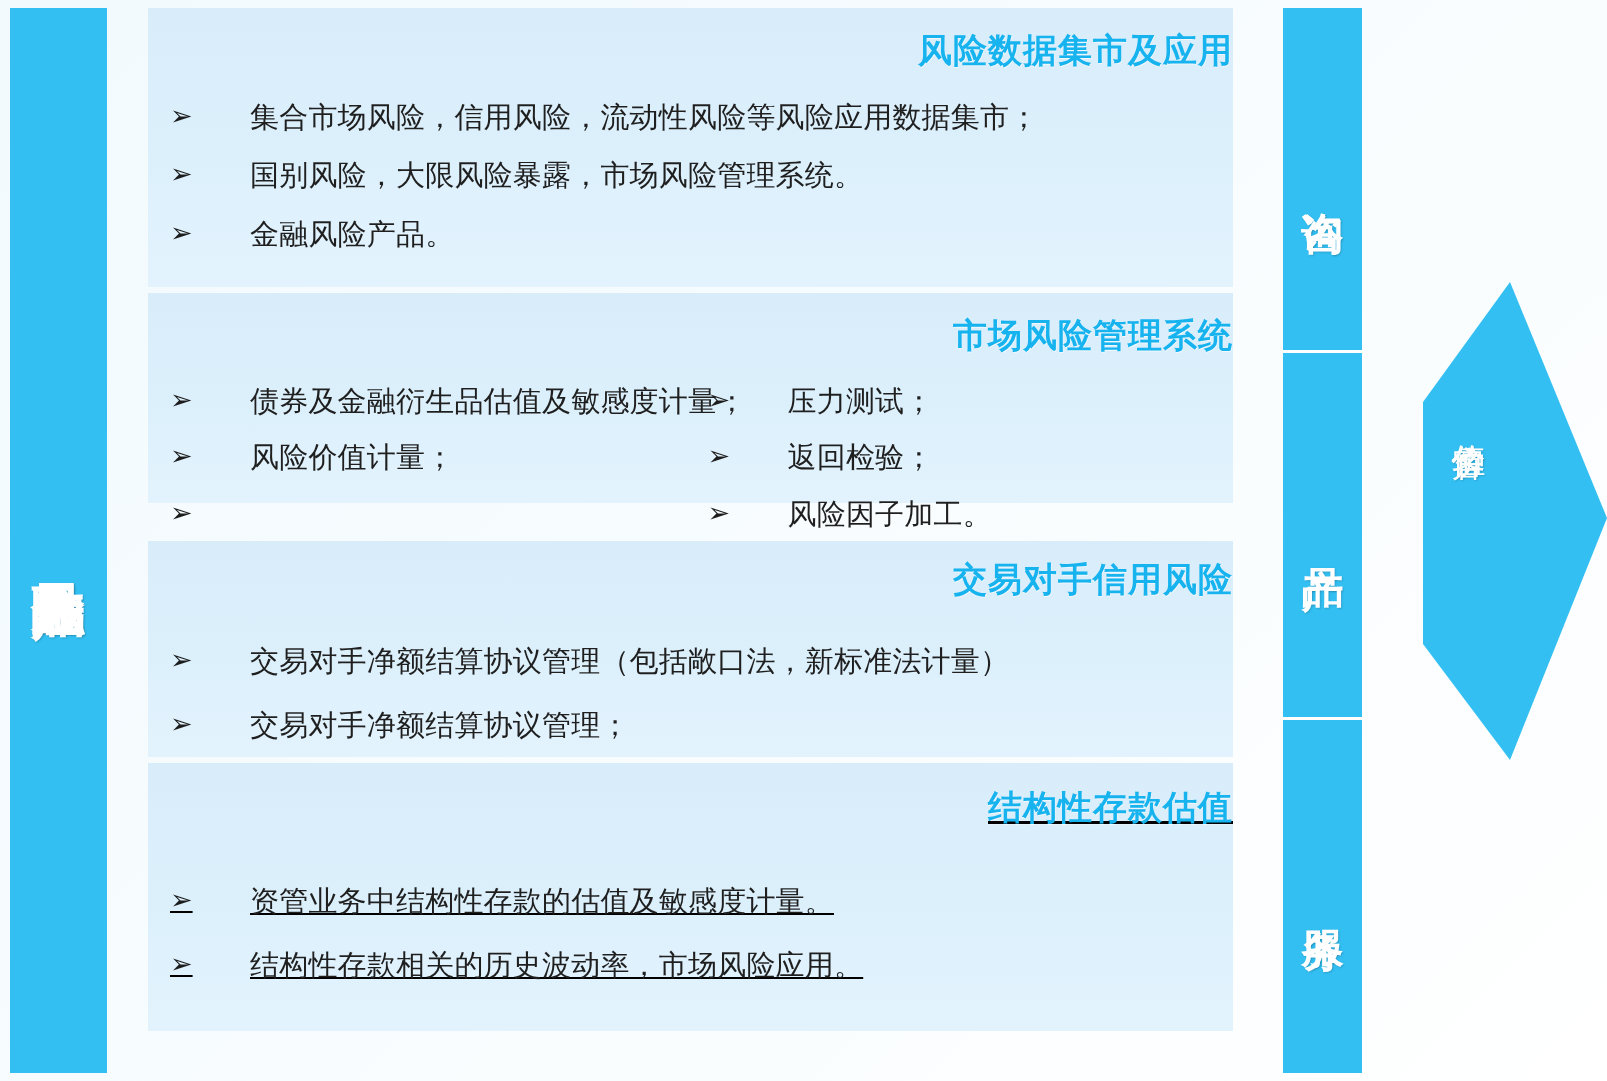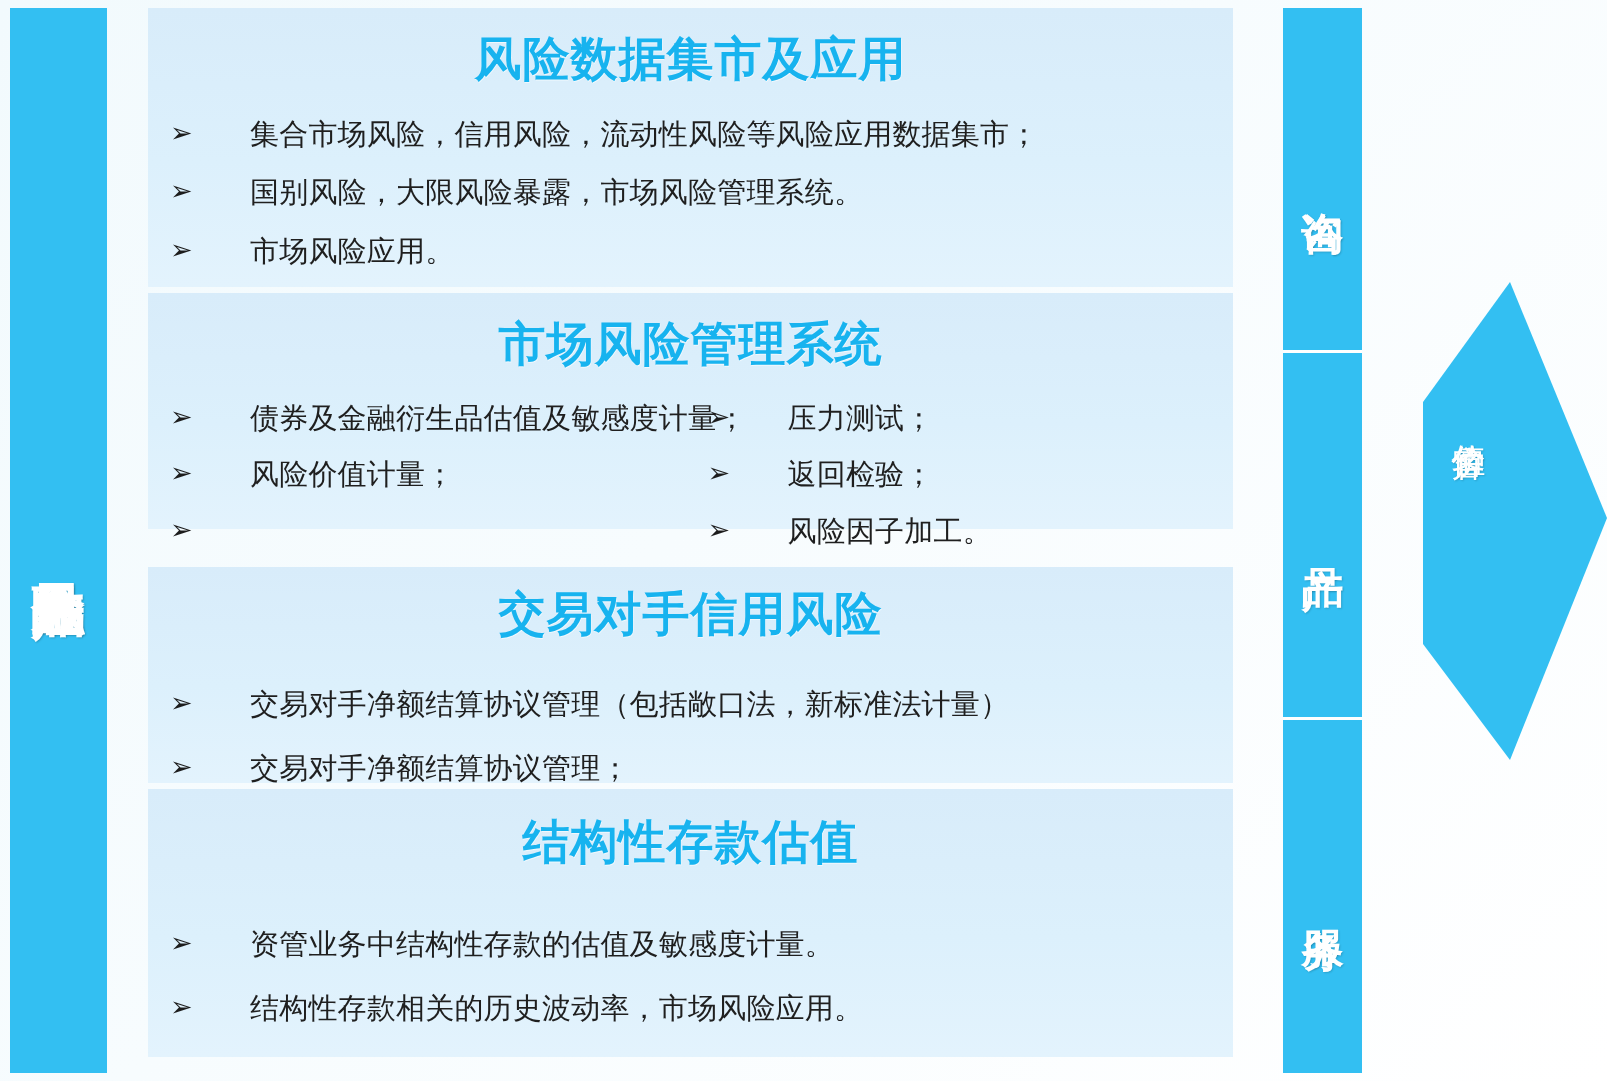"风险数据集市及应用" .panel-title { font-size: 47px -> 34px; text-align: center -> right }
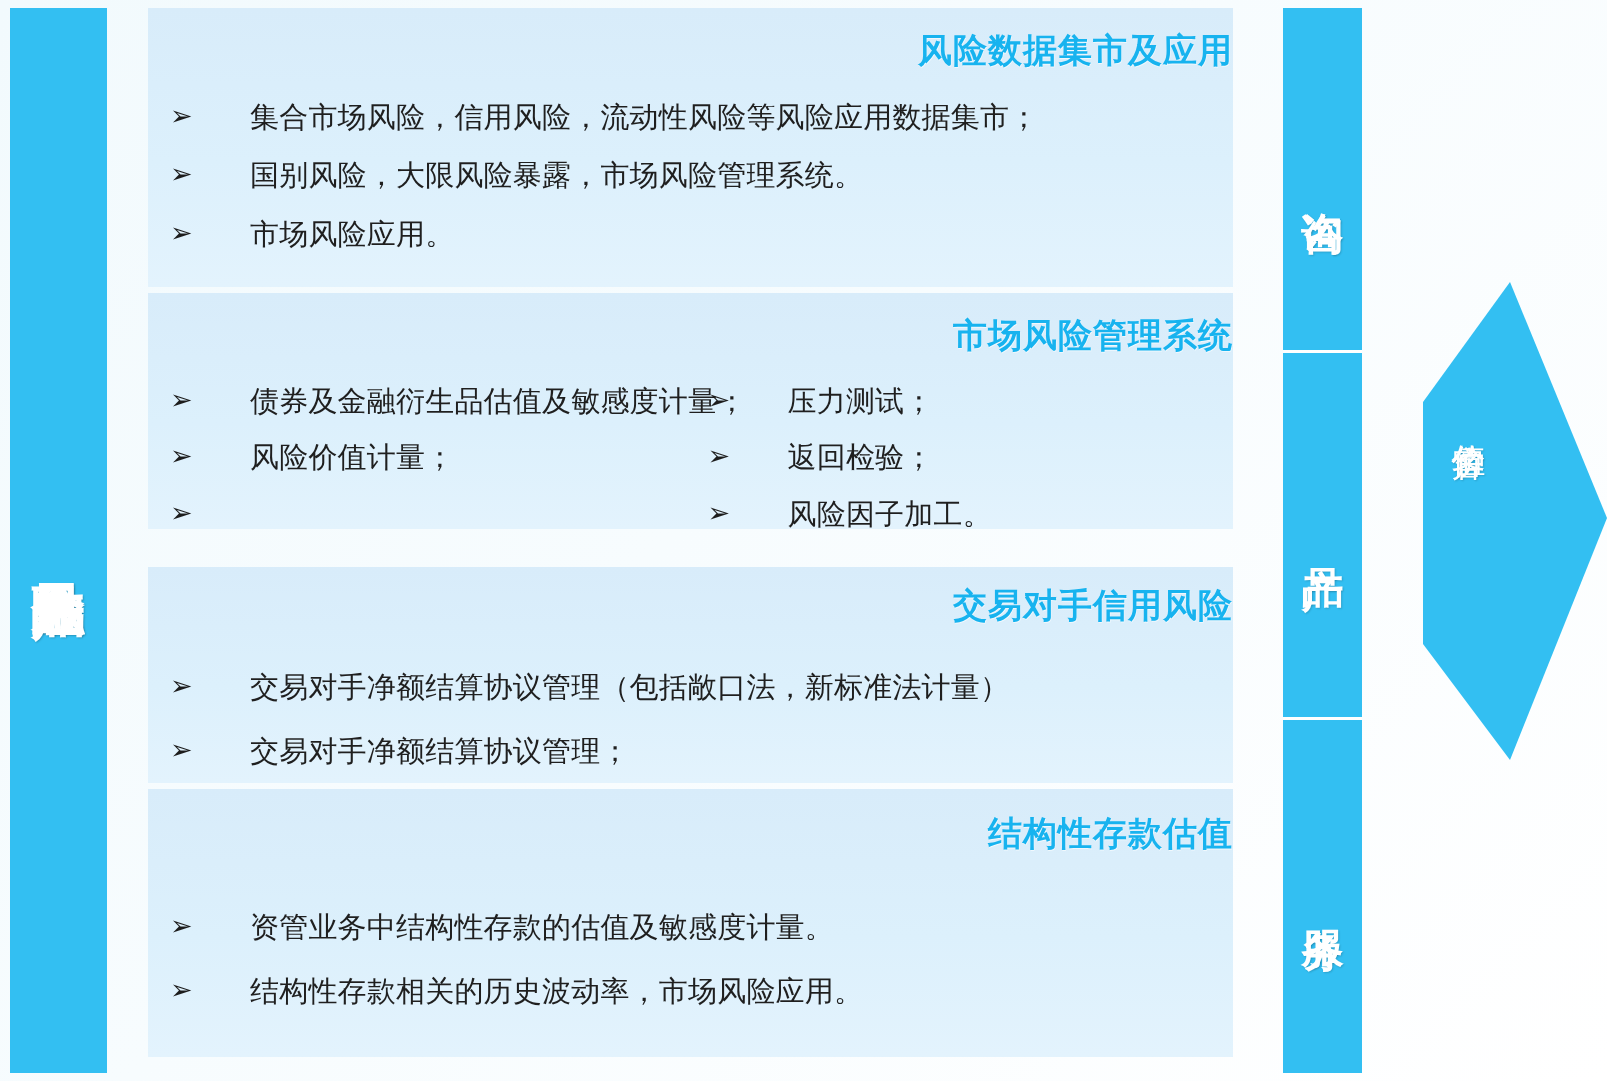"市场风险应用。" span.bullet-text { text: 市场风险应用 -> 金融风险产品 }
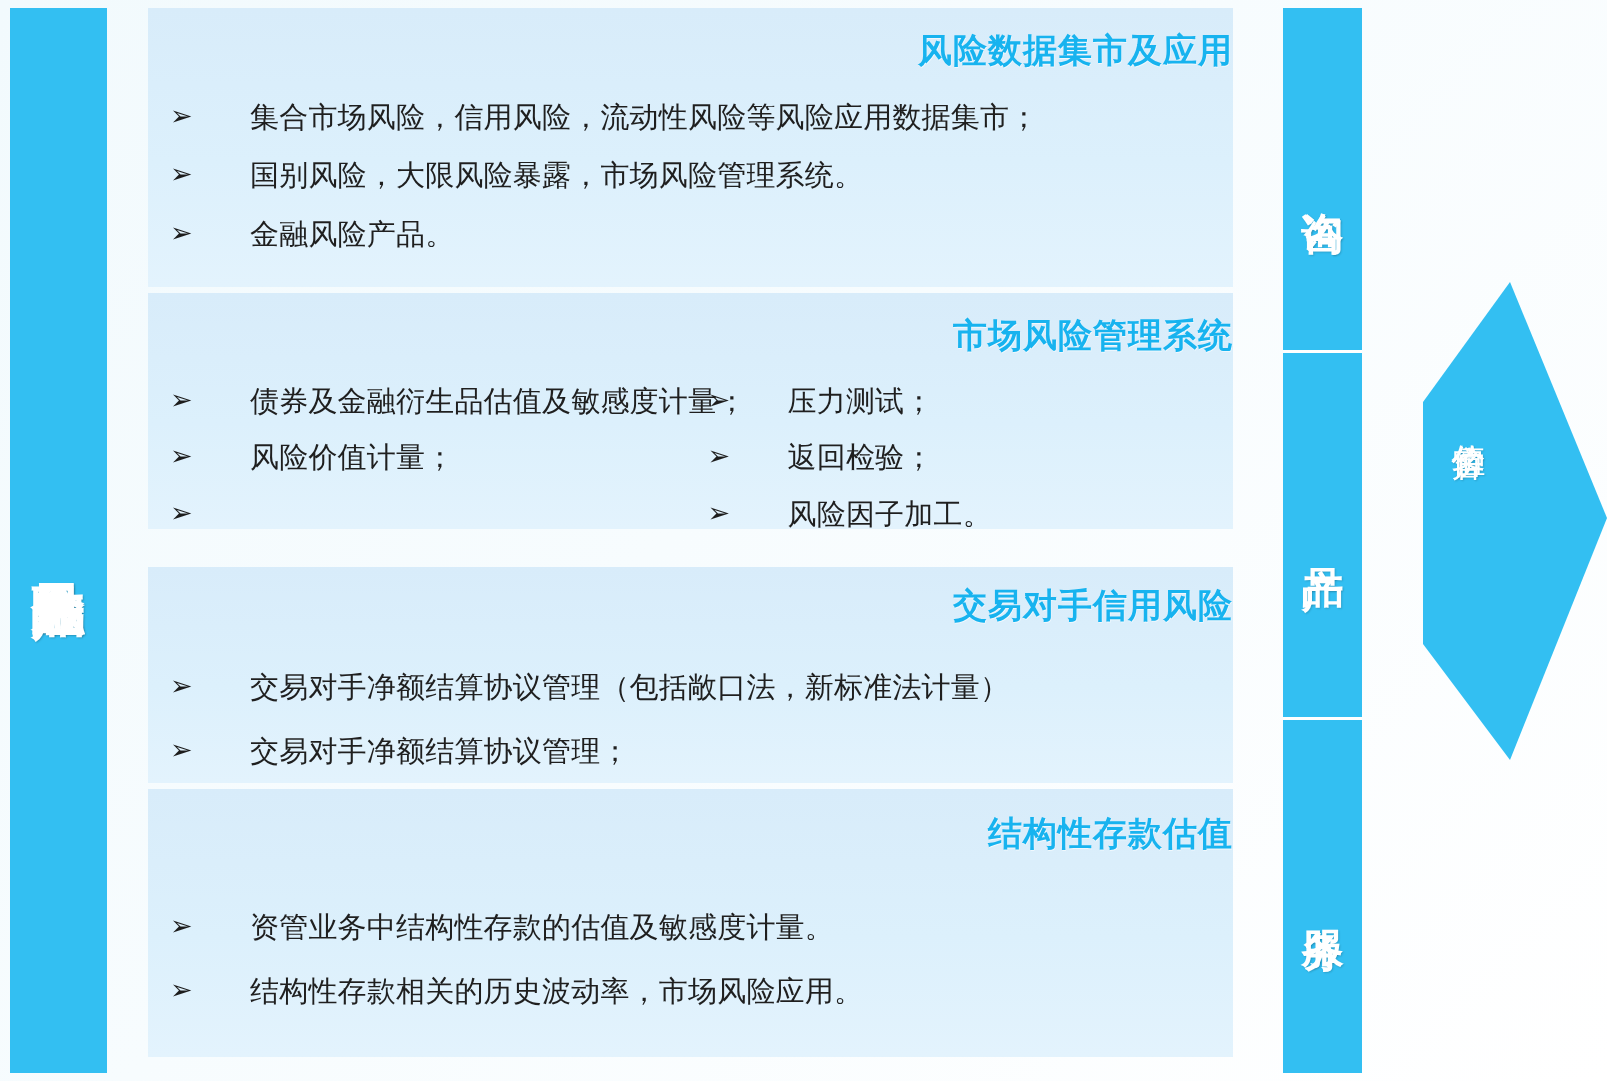"市场风险管理系统" #panel-1 { height: 236px -> 210px }
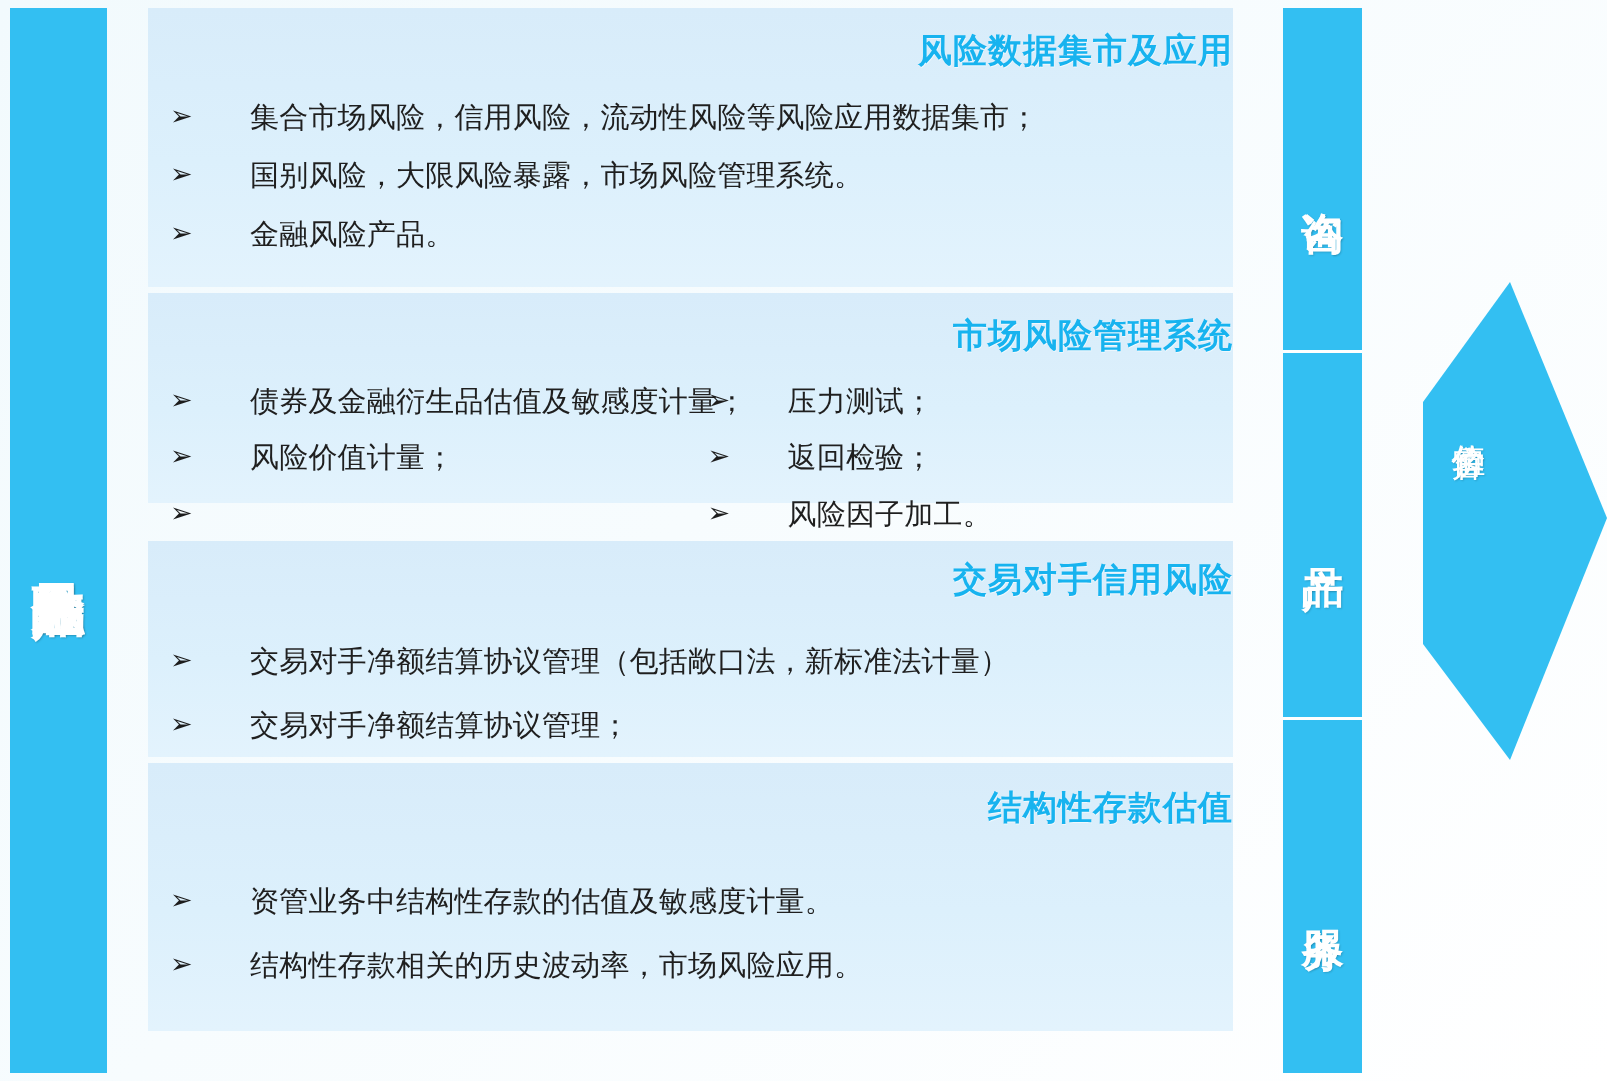"结构性存款估值" #panel-3 { text-decoration: none -> underline }
